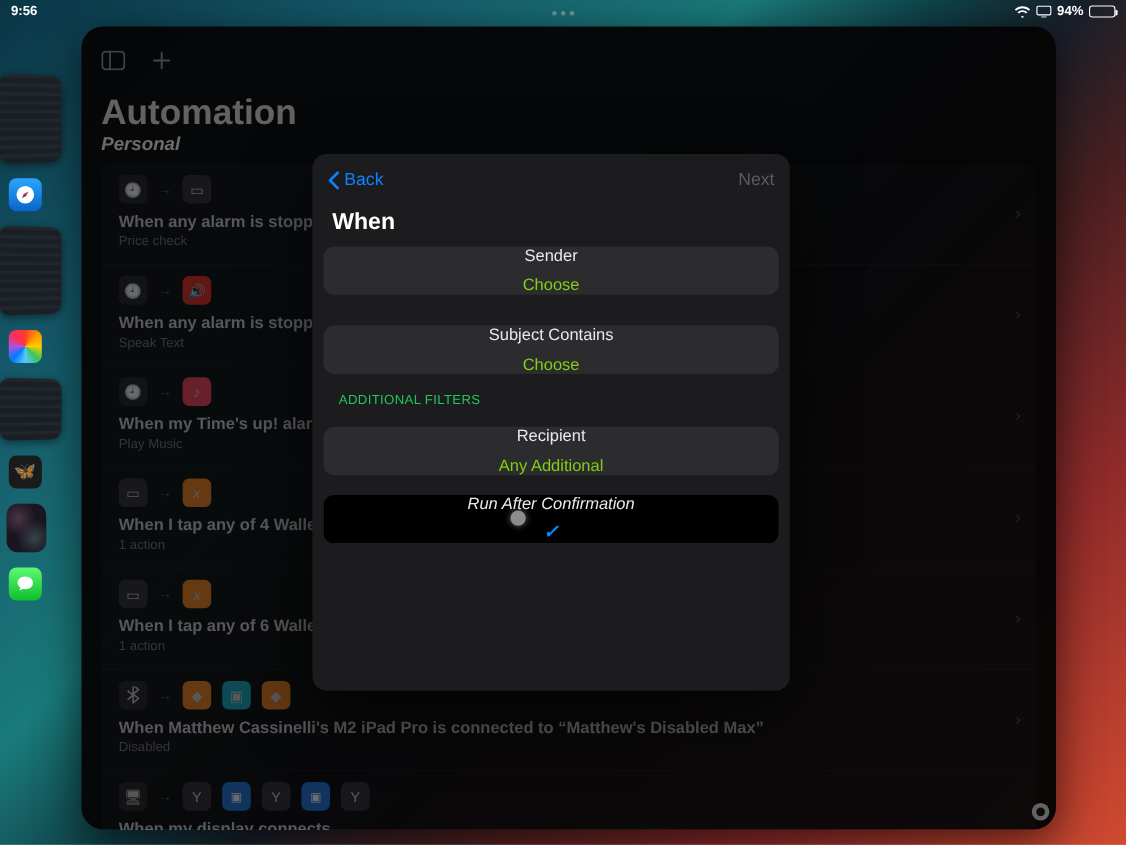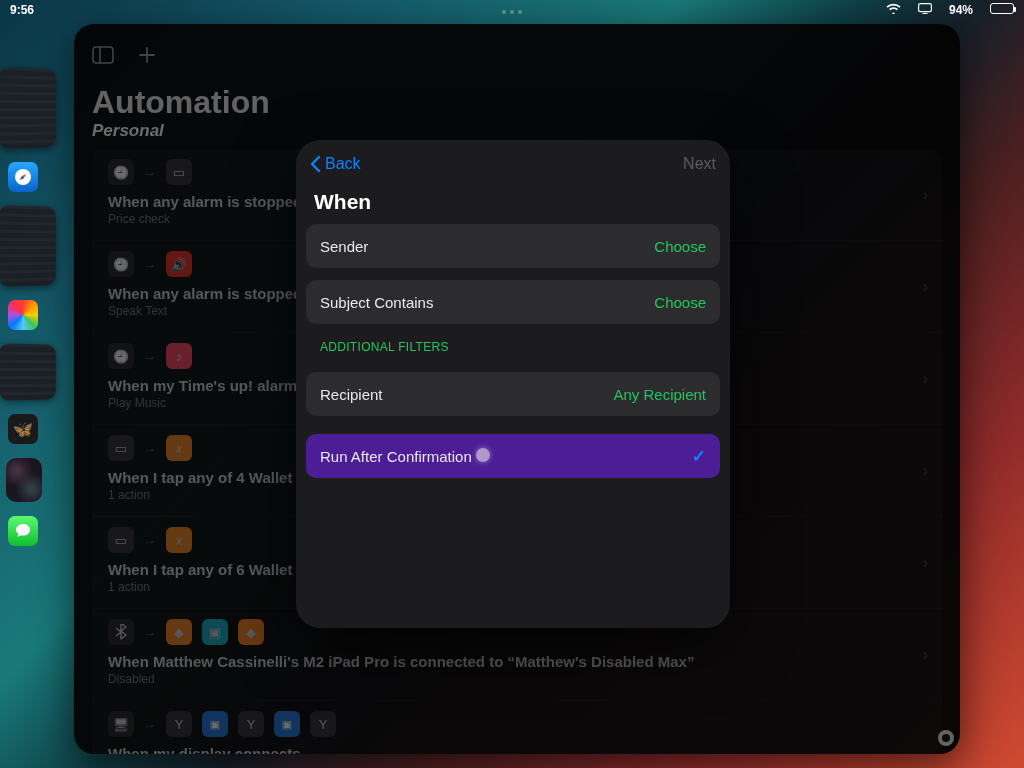"94%" .statusbar .right { align-items: flex-start -> center; gap: 17px -> 5px }
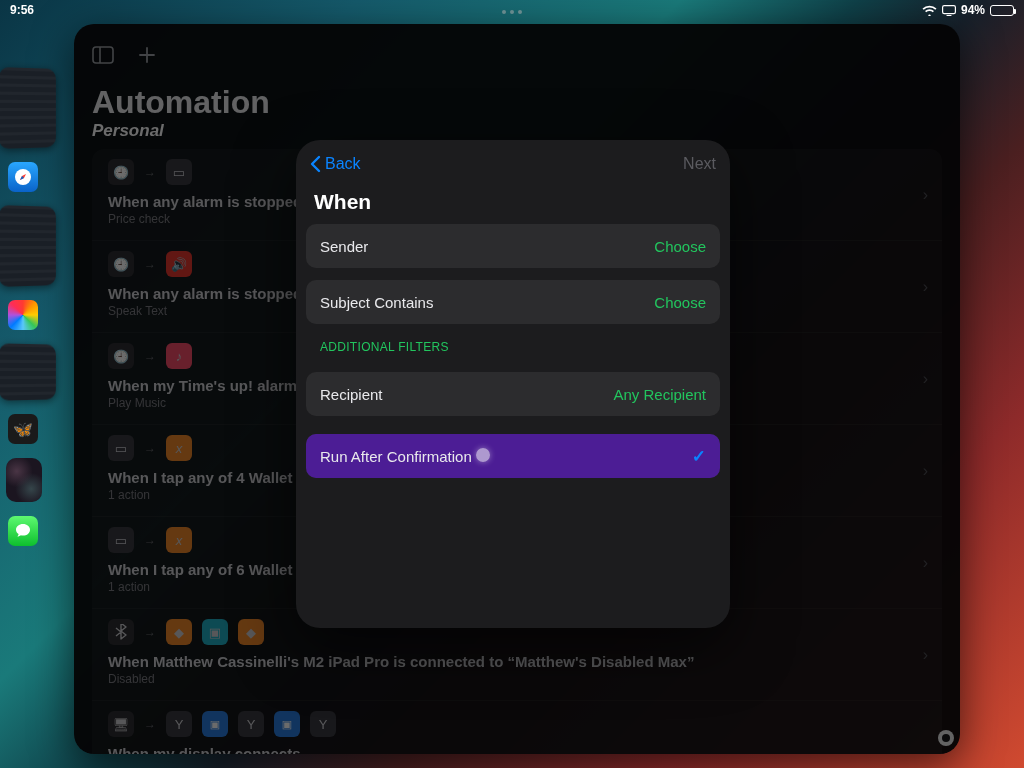"Back" .sheet { border-radius: 24px -> 13px; left: 296px -> 284px }
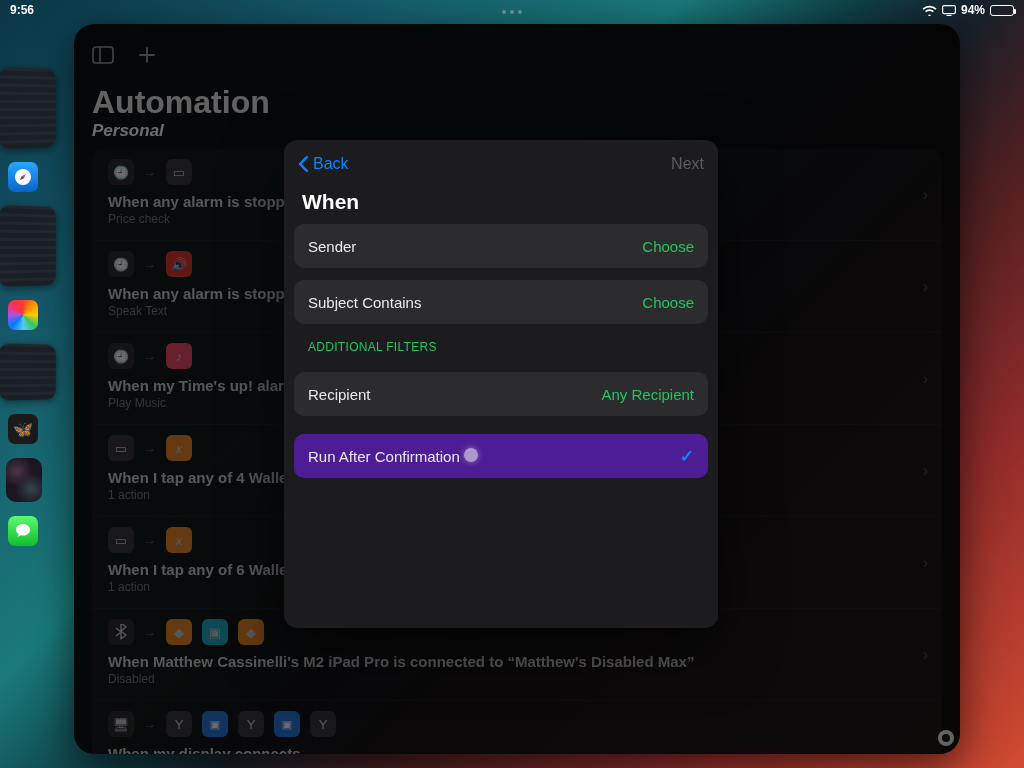"Sender" .grow { flex-direction: none -> column }
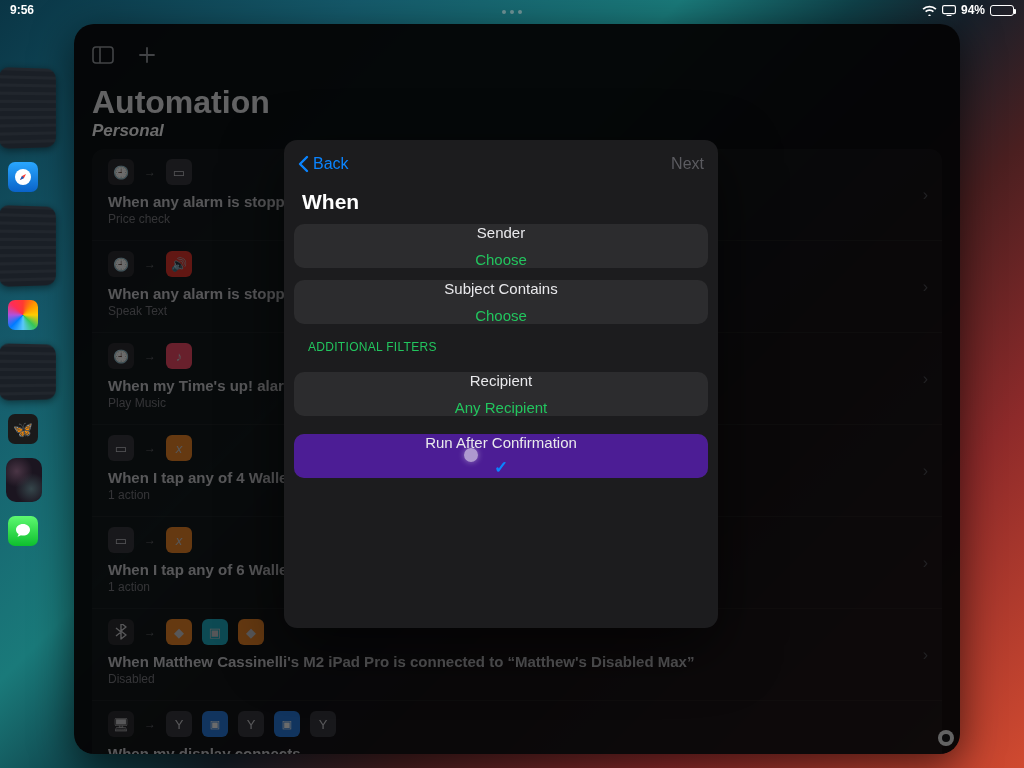"Choose" .grow .val { color: #22c55e -> #84cc16 }
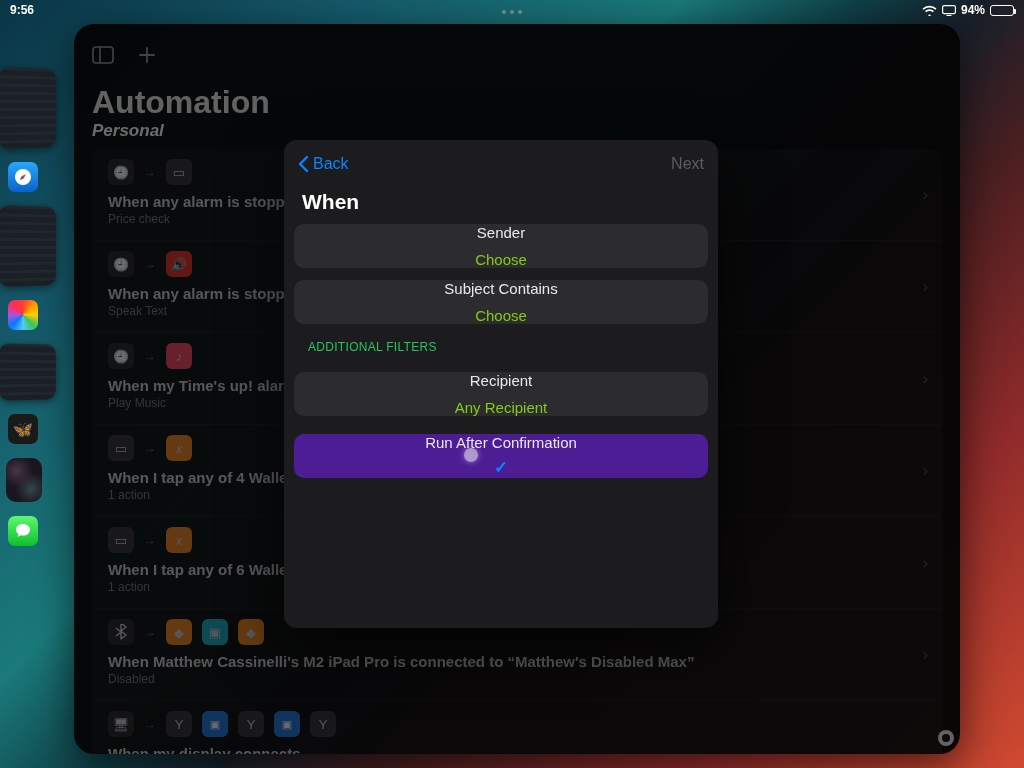"Subject Contains" div.group { margin-top: 12px -> 28px }
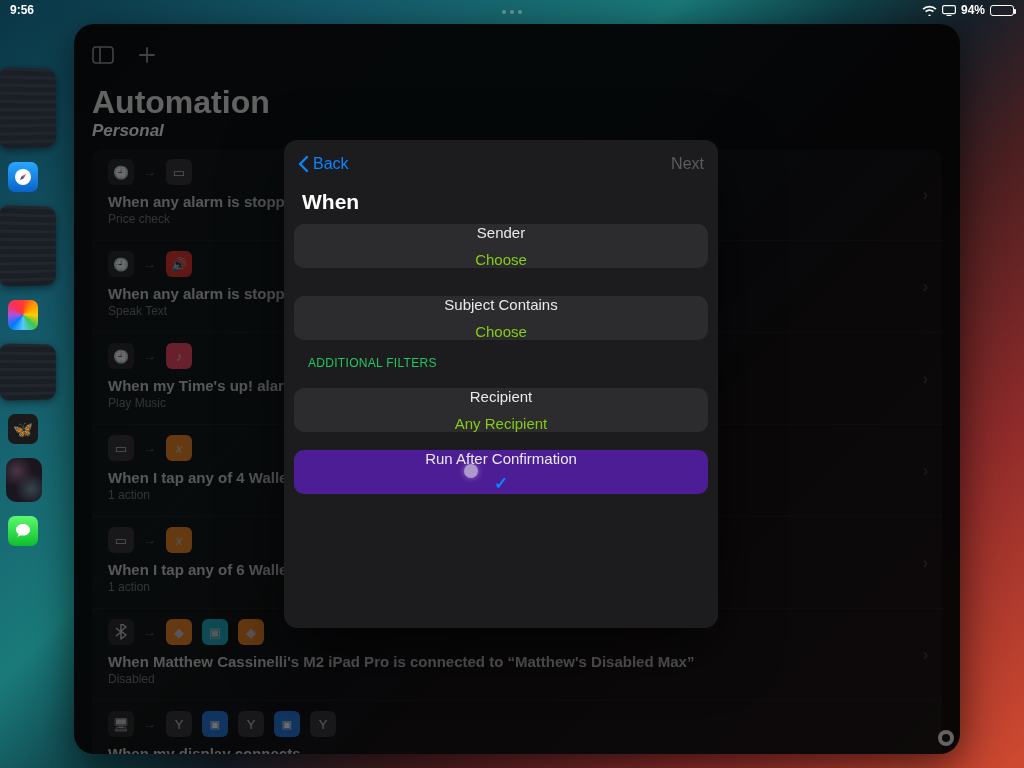"Any Recipient" span.val { text: Recipient -> Additional }
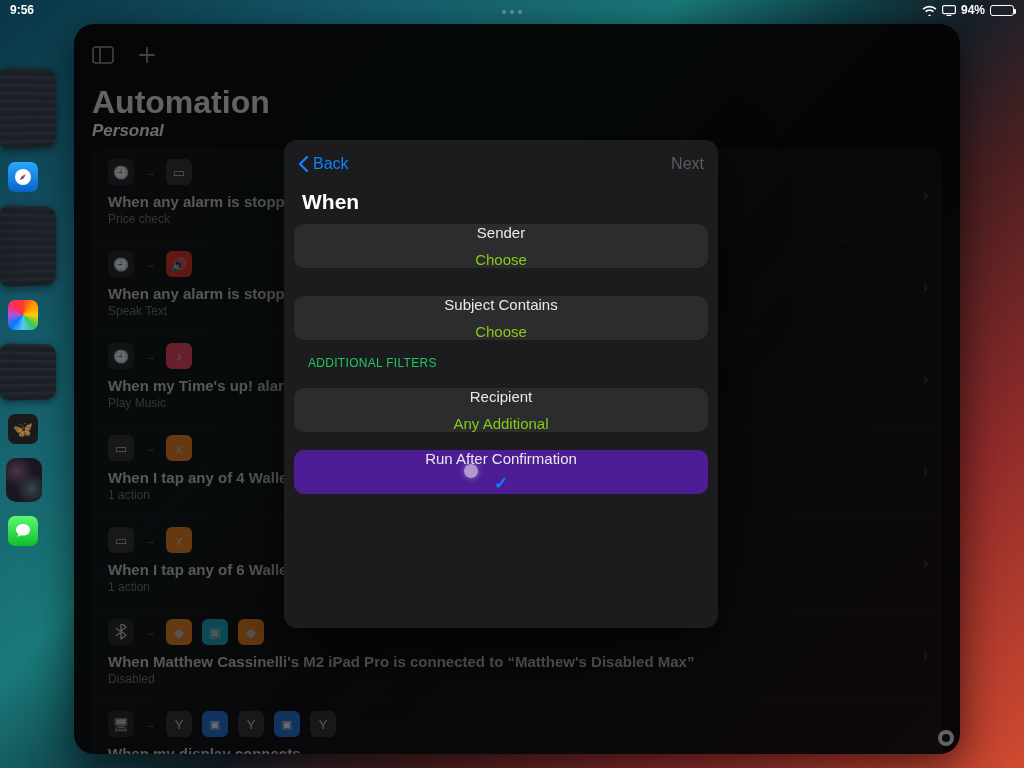"Run After Confirmation" .runopt.sel { background: #4c1d95 -> #000000; font-style: none -> italic }
